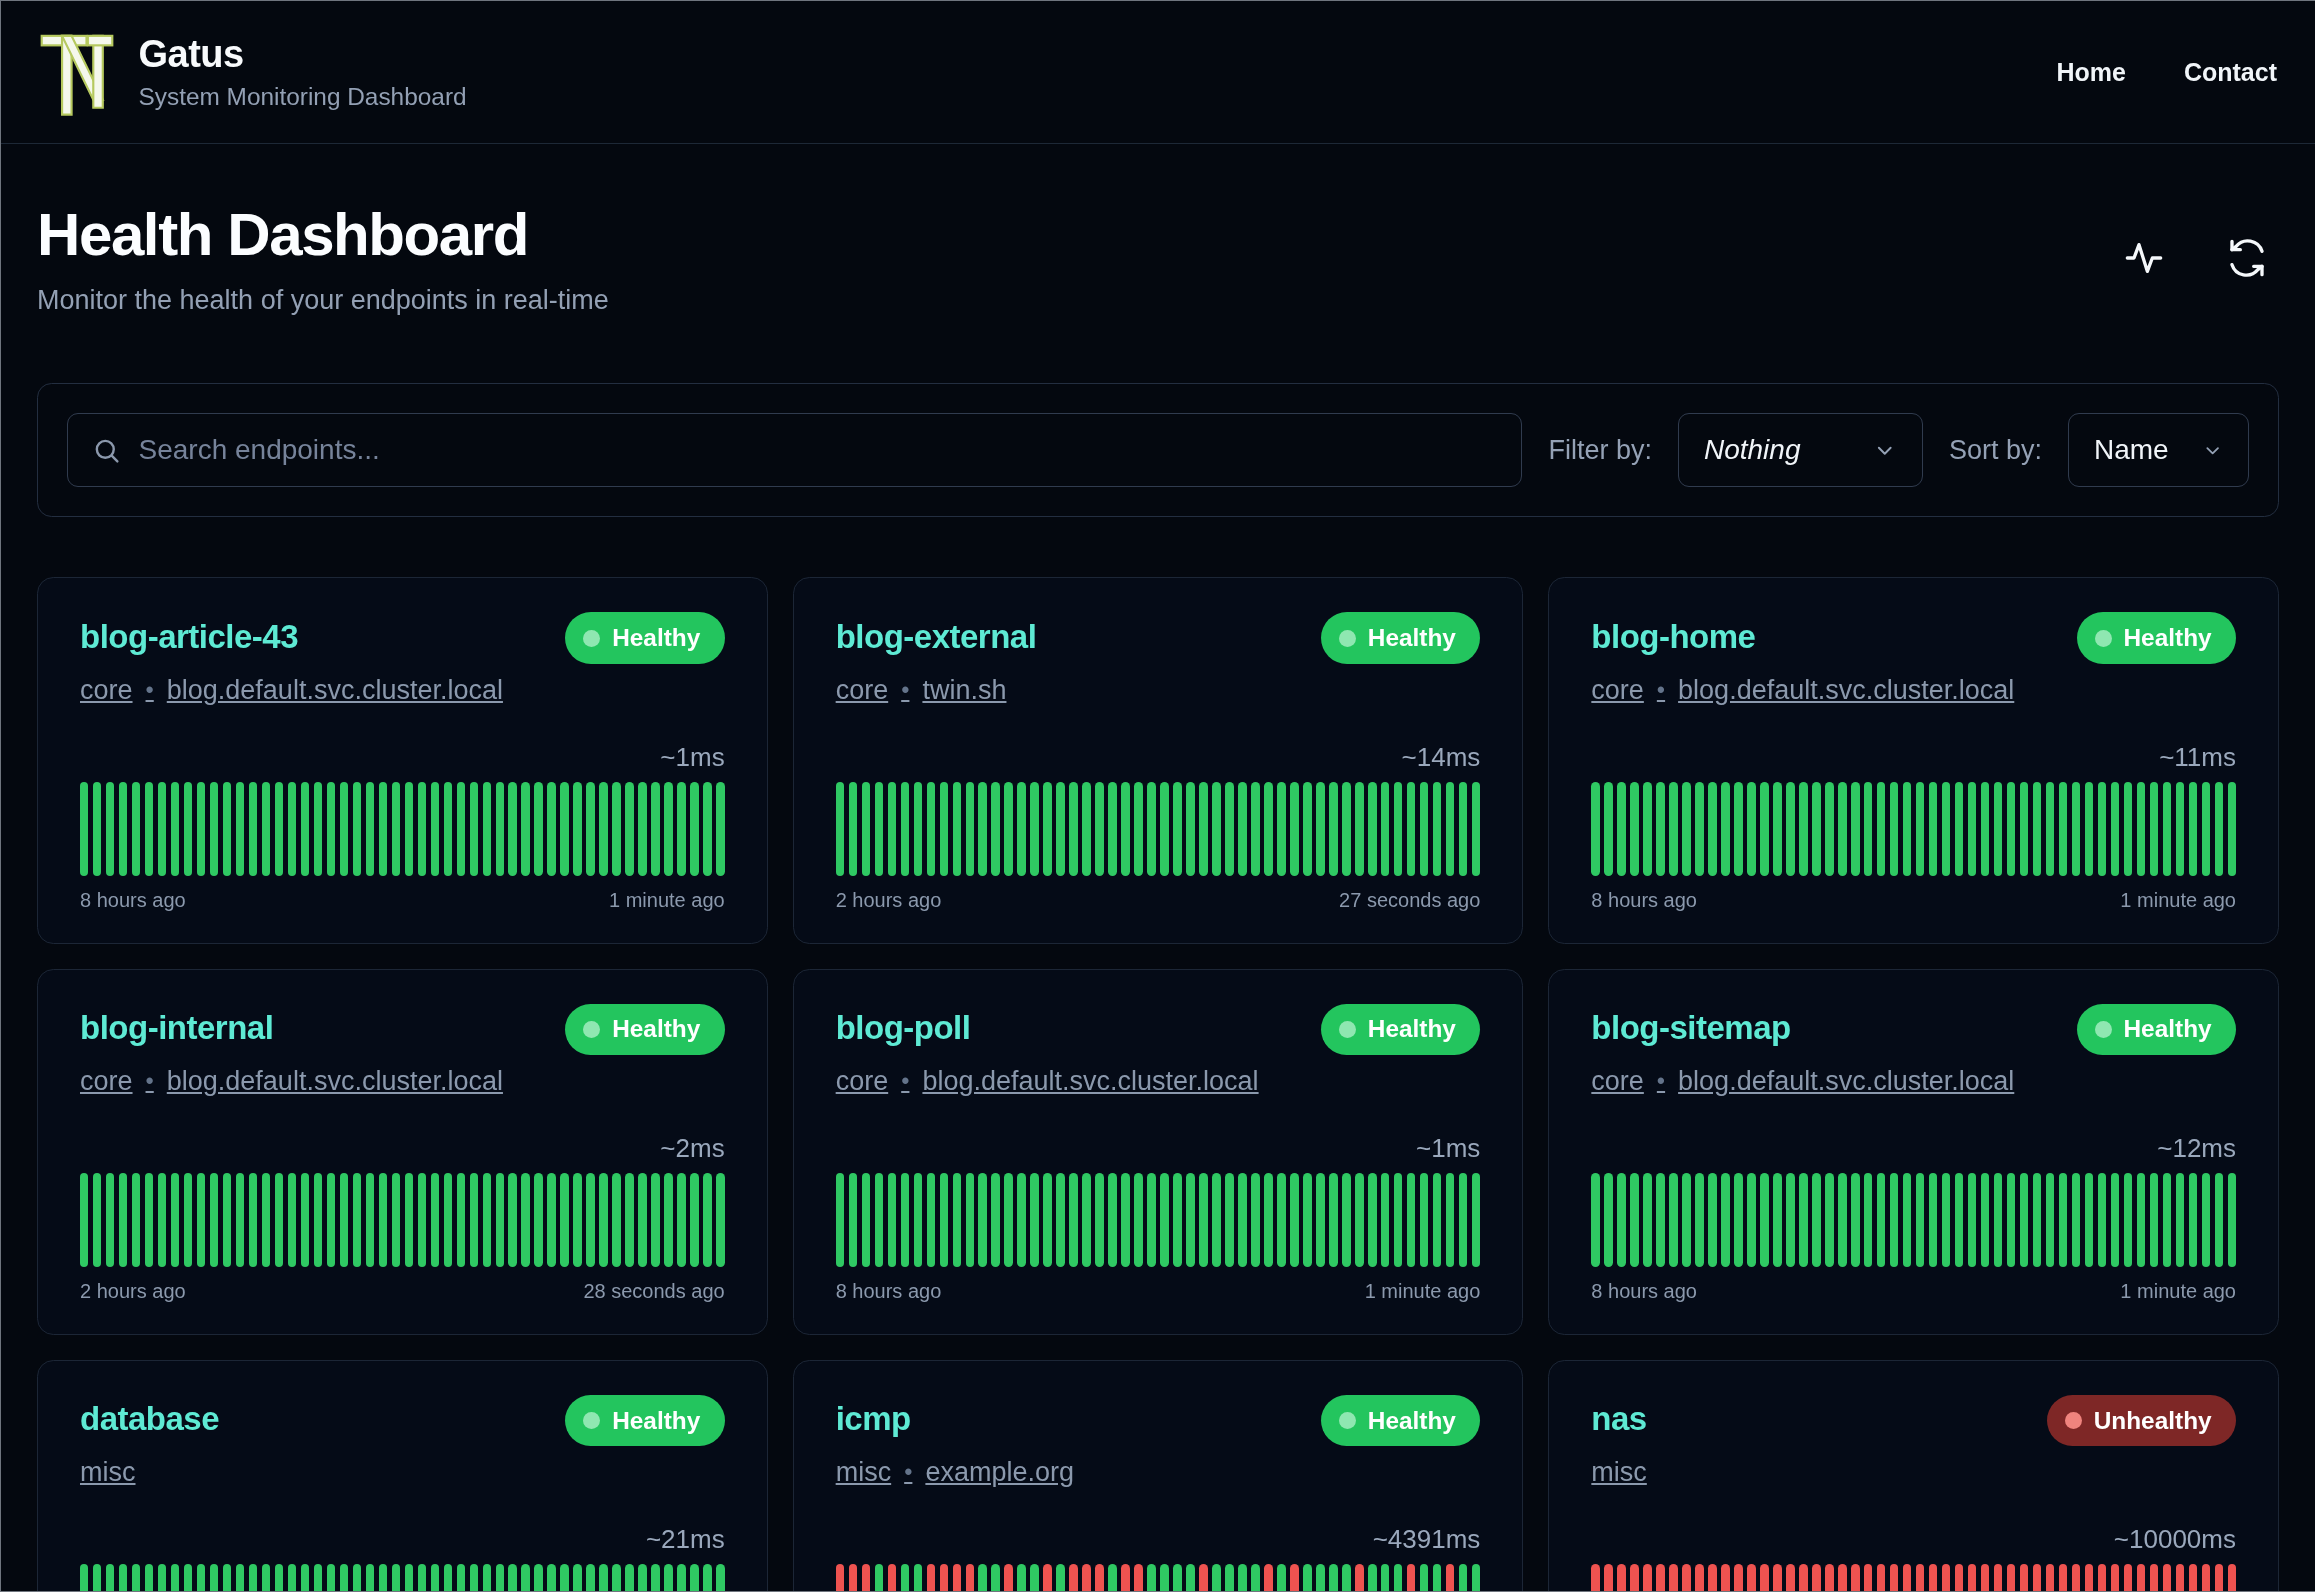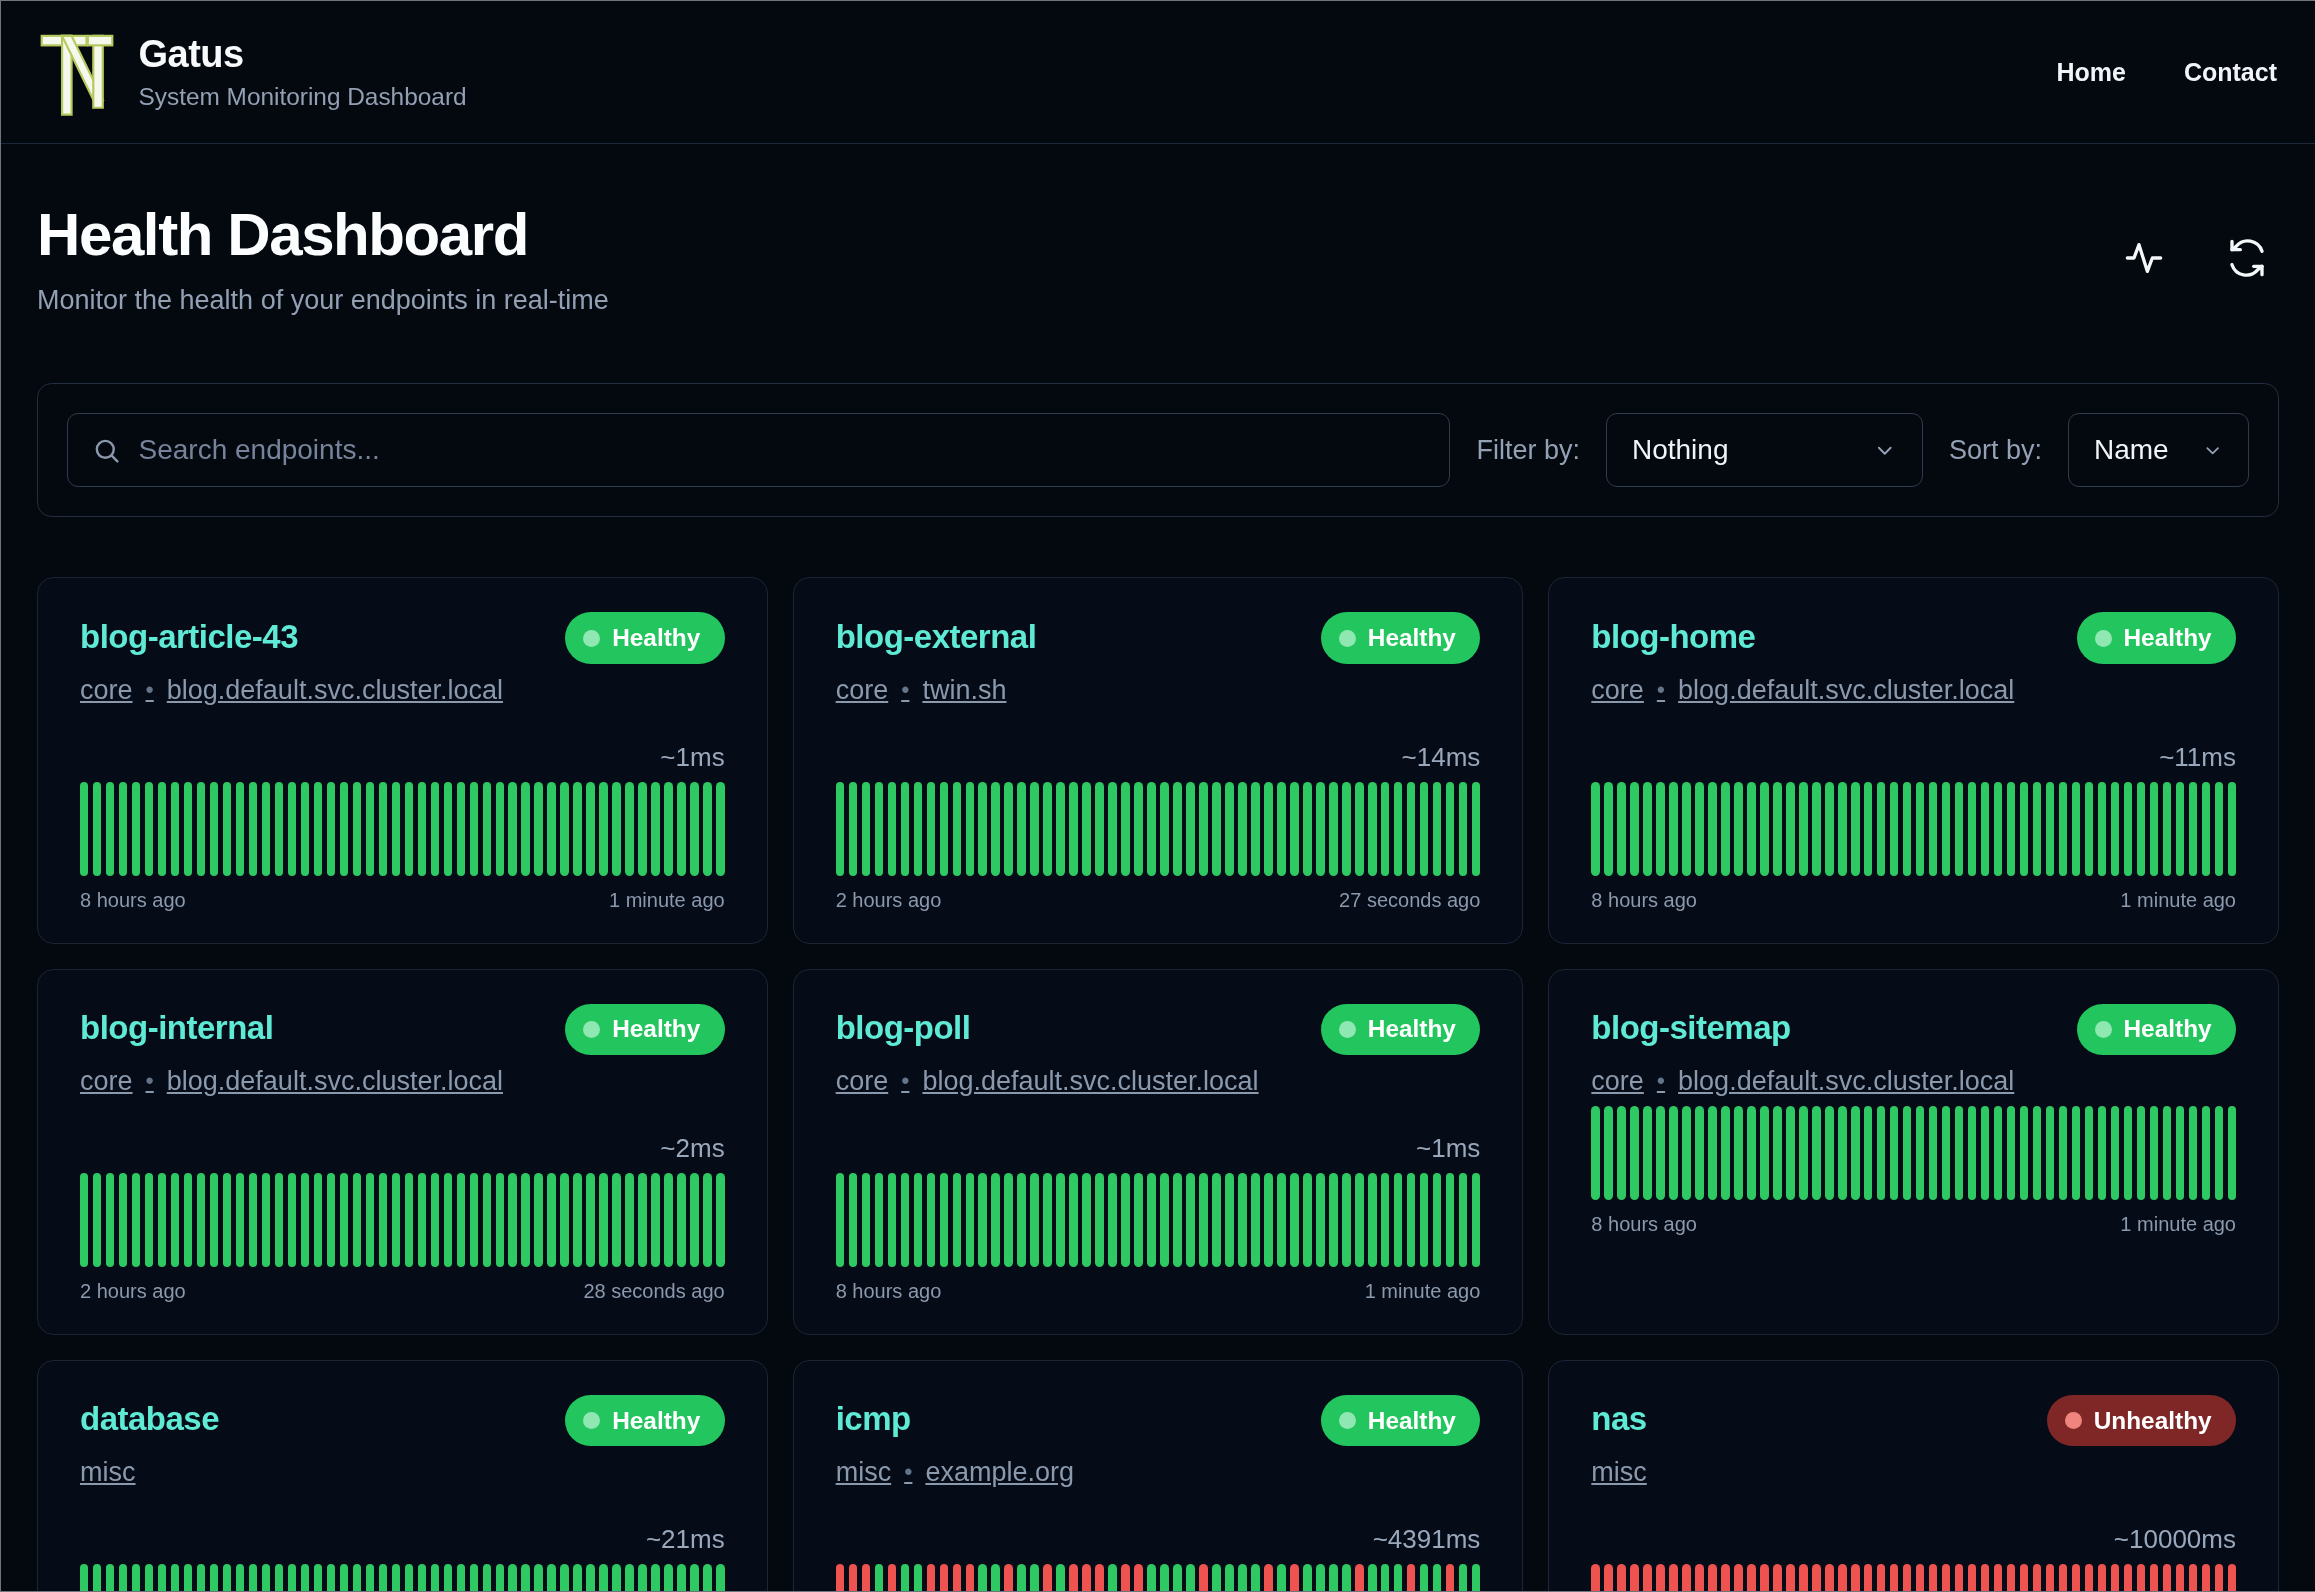"Nothing" .dd-filter { font-style: none -> italic; width: 317px -> 245px }
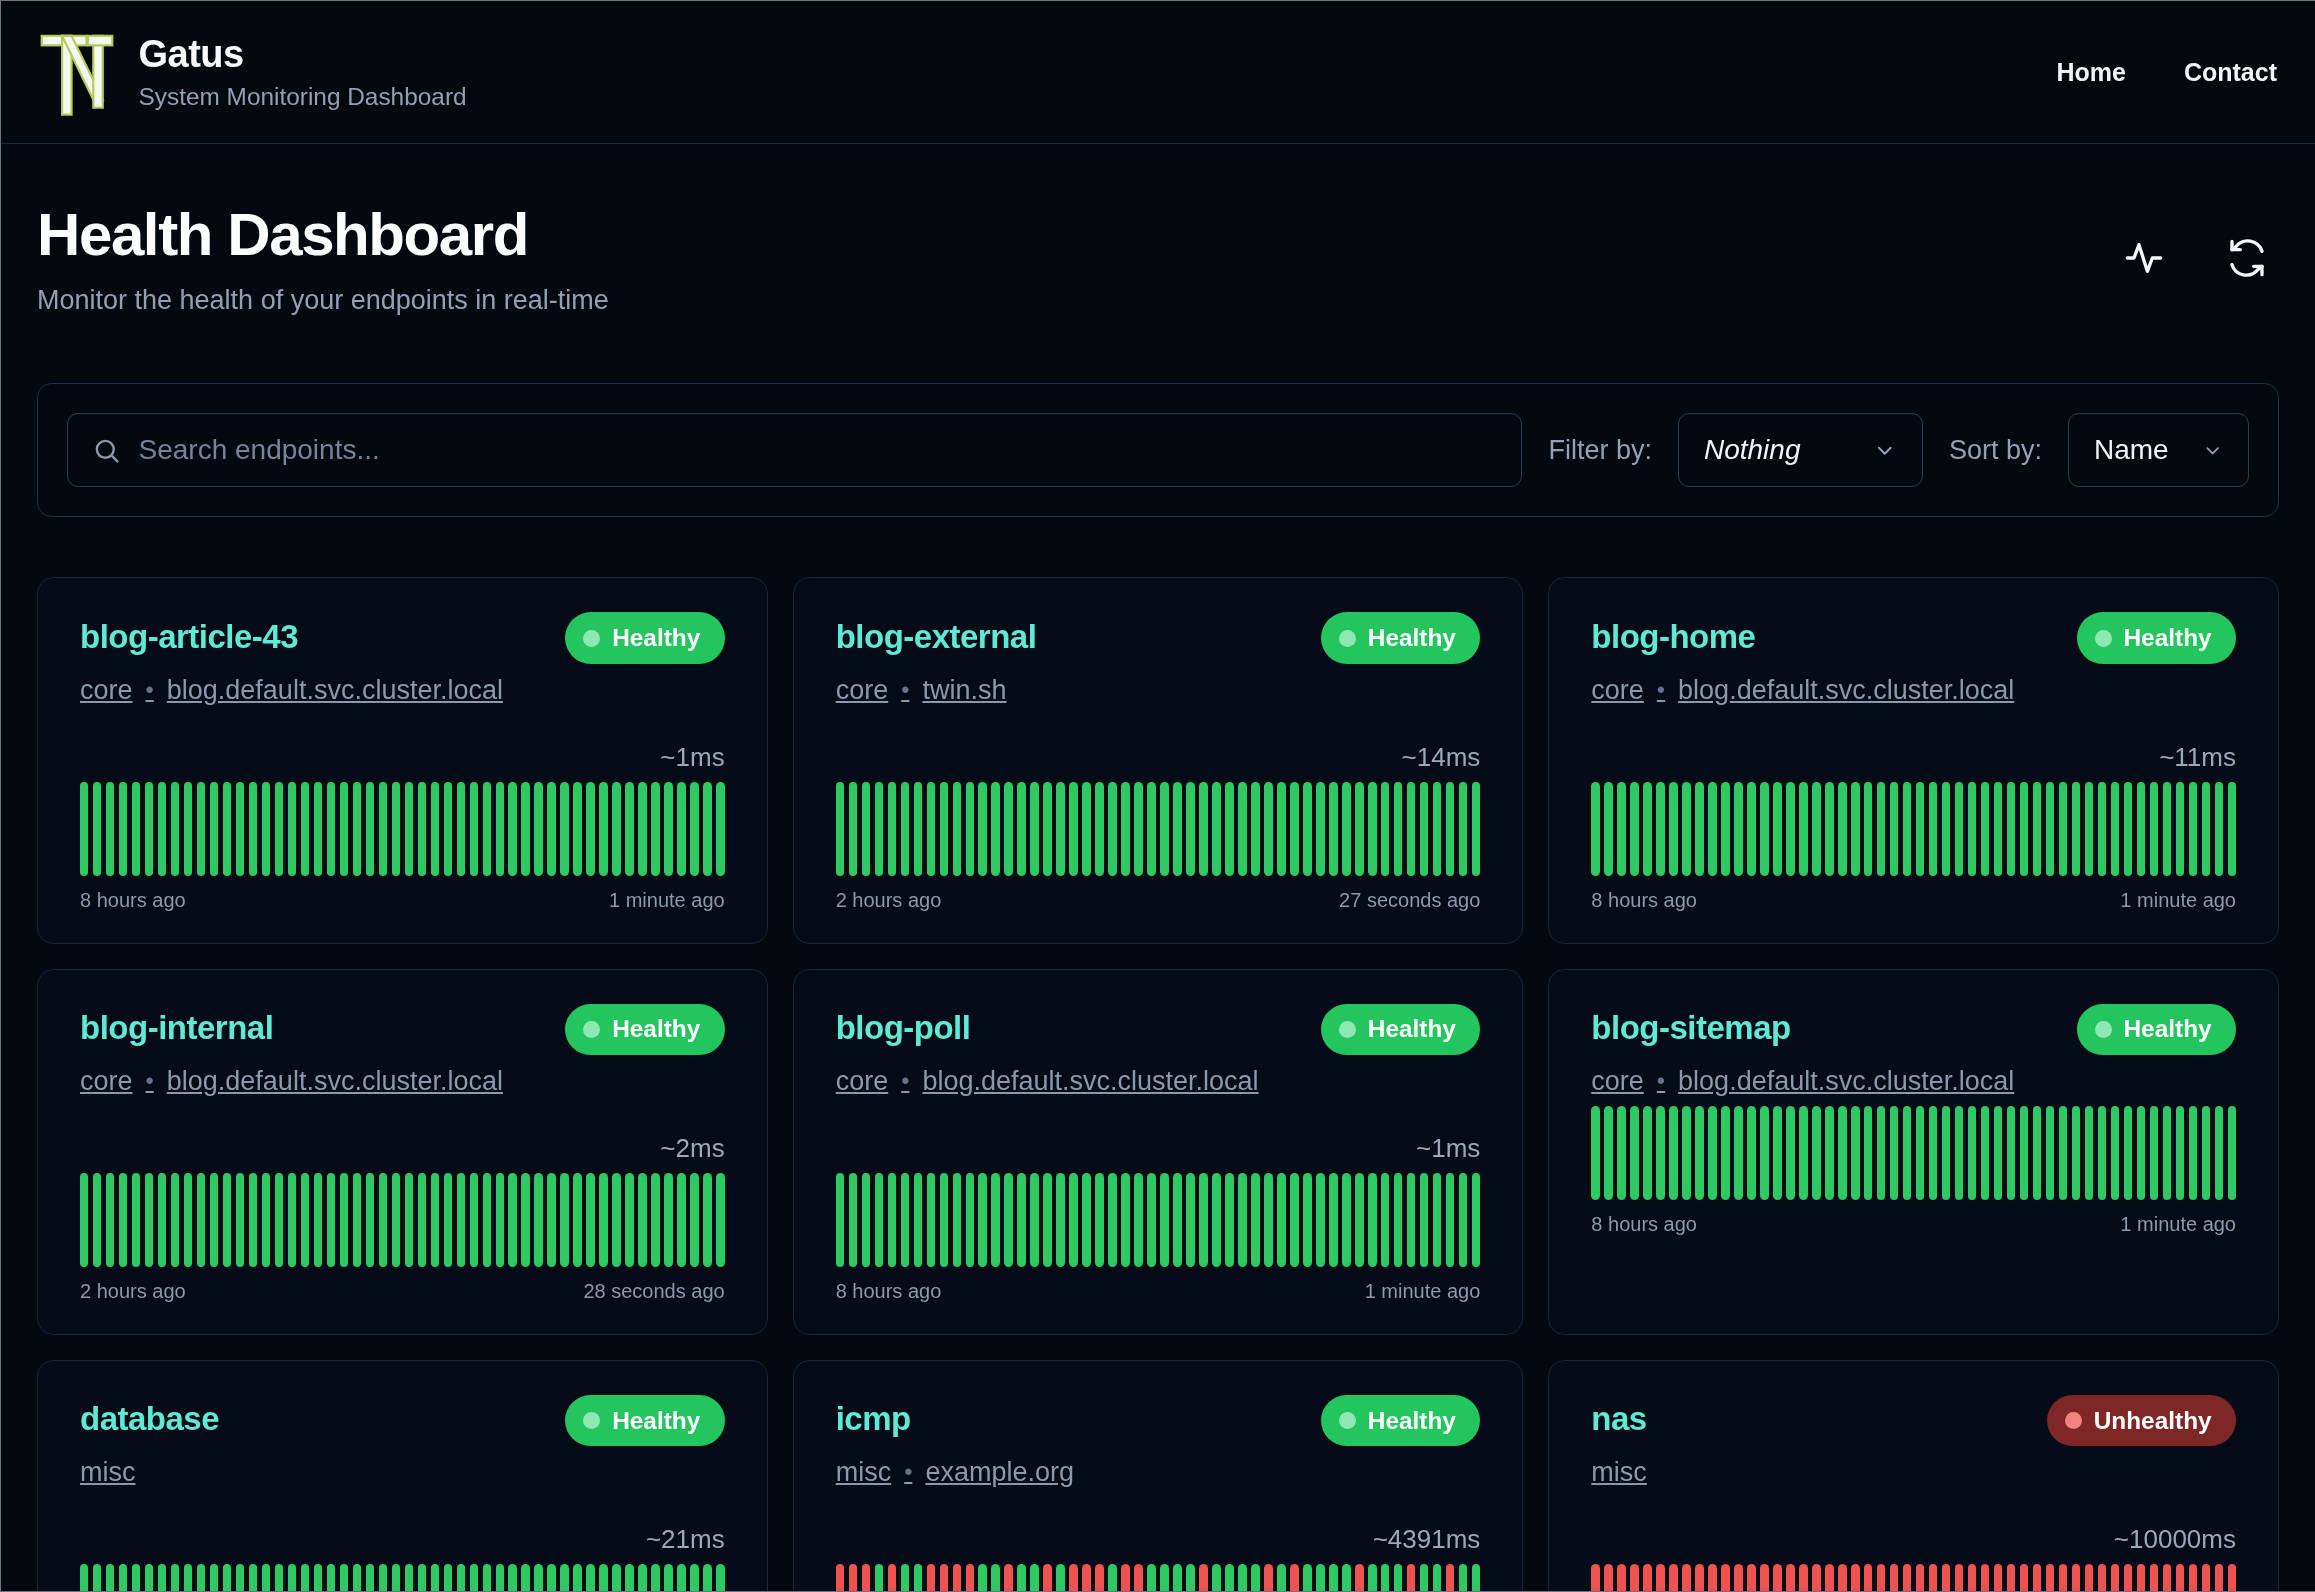"~12ms" div.latency { html: none -> <div>~12ms</div> }
